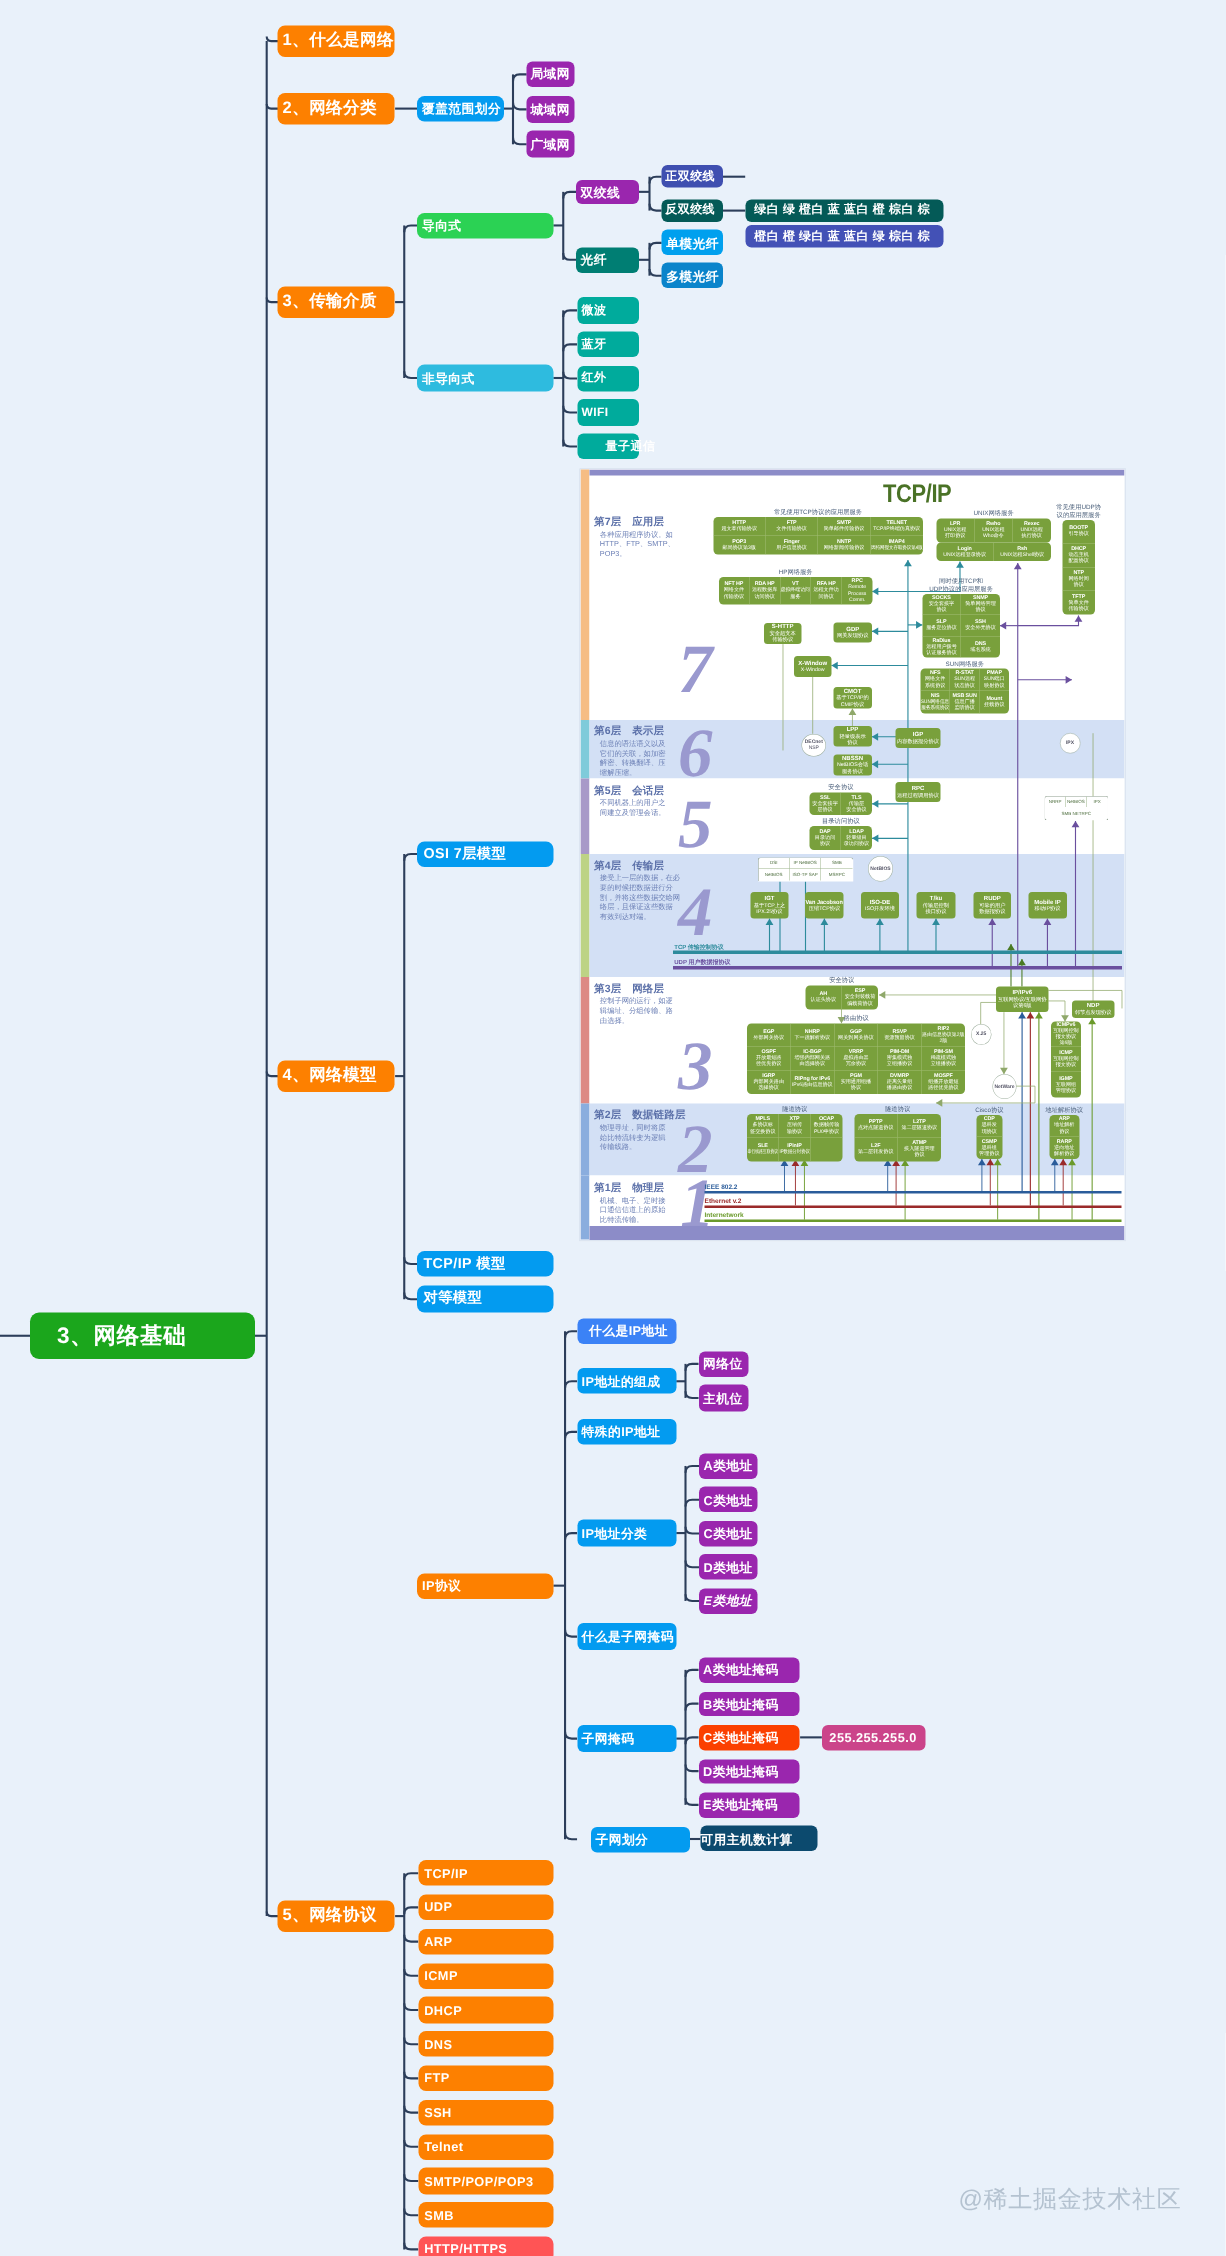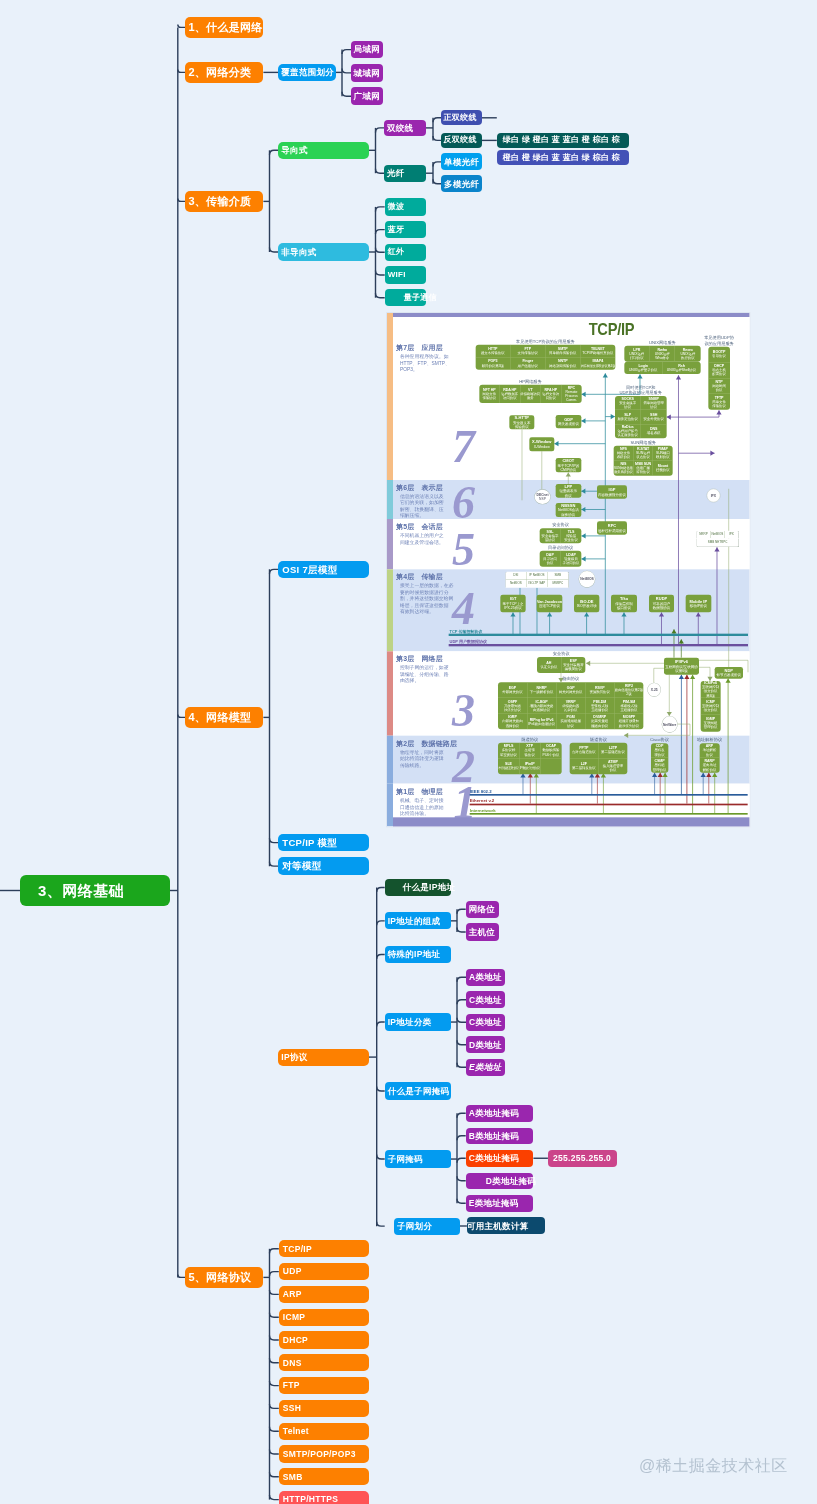"什么是IP地址" div.node { background: #14532d -> #3b82f6; padding-left: 18px -> 8px }
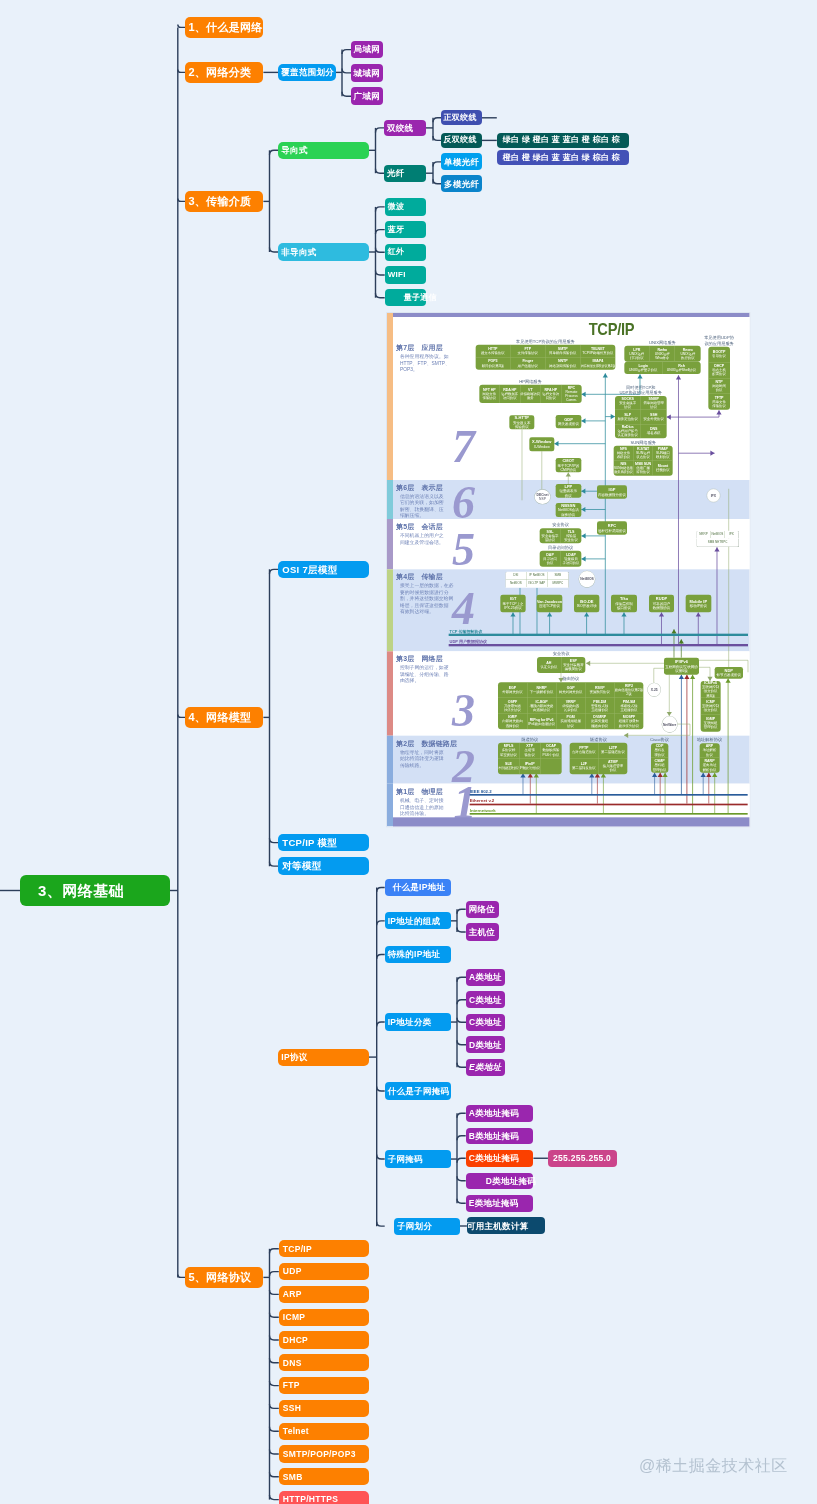"D类地址掩码" div.node { padding-left: 20px -> 3px }
